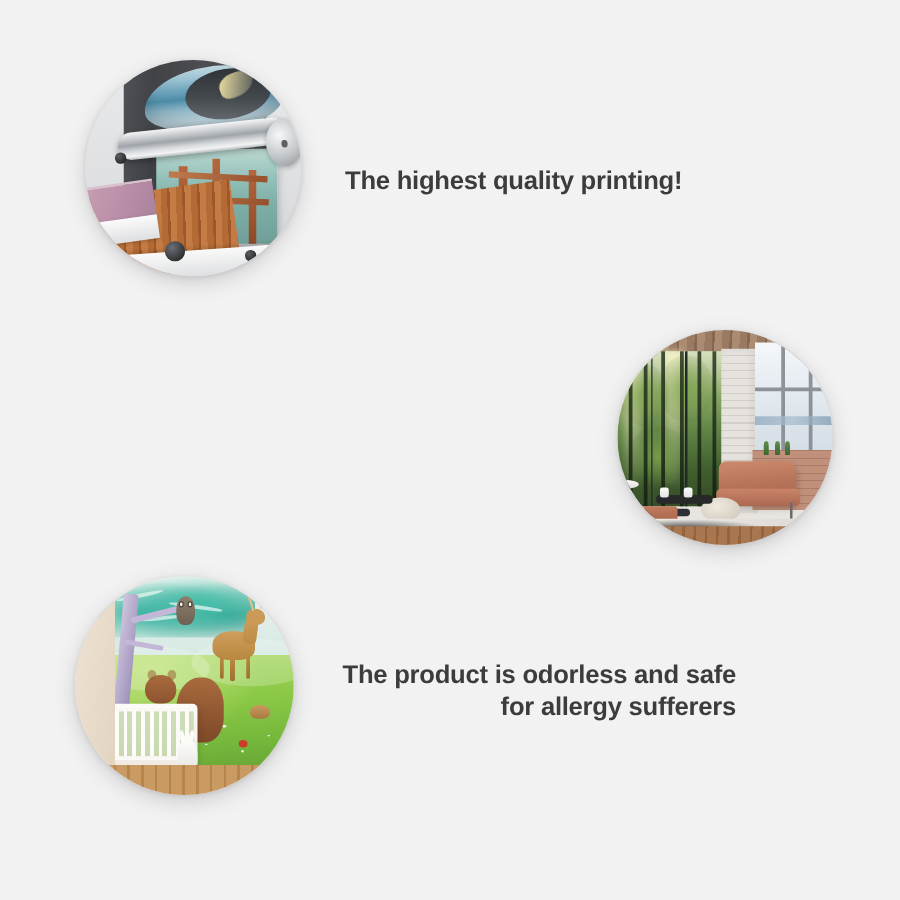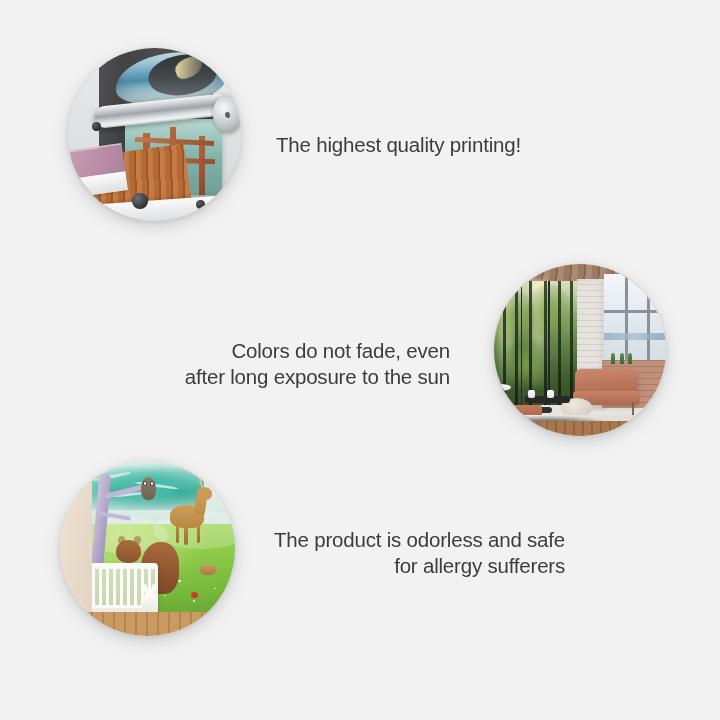"The highest quality printing!" .caption { font-weight: normal -> bold }
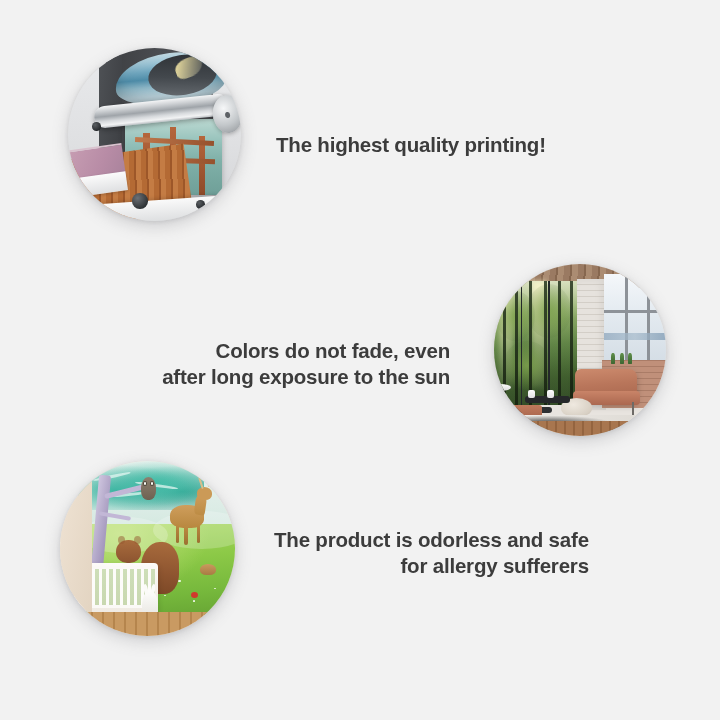"Colors do not fade, even" div.caption { html: <div>Colors do not fade, even after long exposure to the sun</div> -> none }
